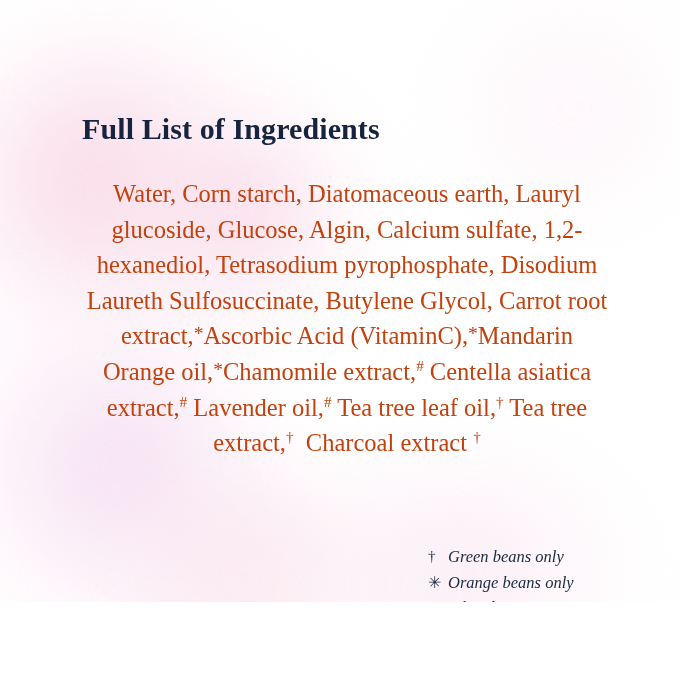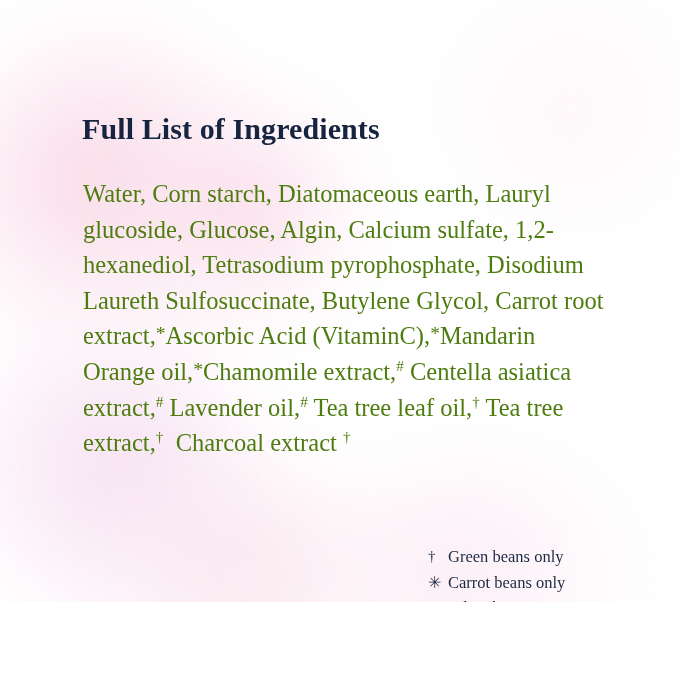"Water, Corn starch, Diatomaceous earth," .ingredients { color: #4d7c0f -> #c2410c; text-align: left -> center }
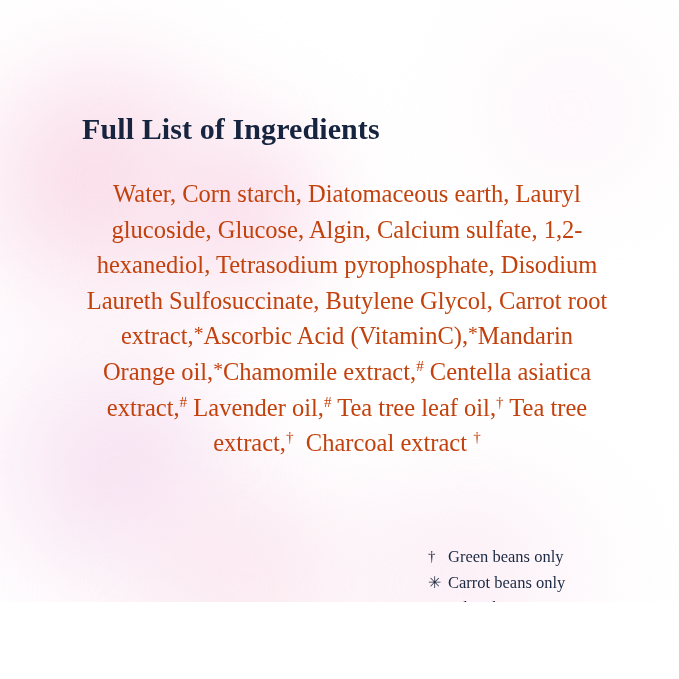"Green beans only" .fn-text { font-style: none -> italic }
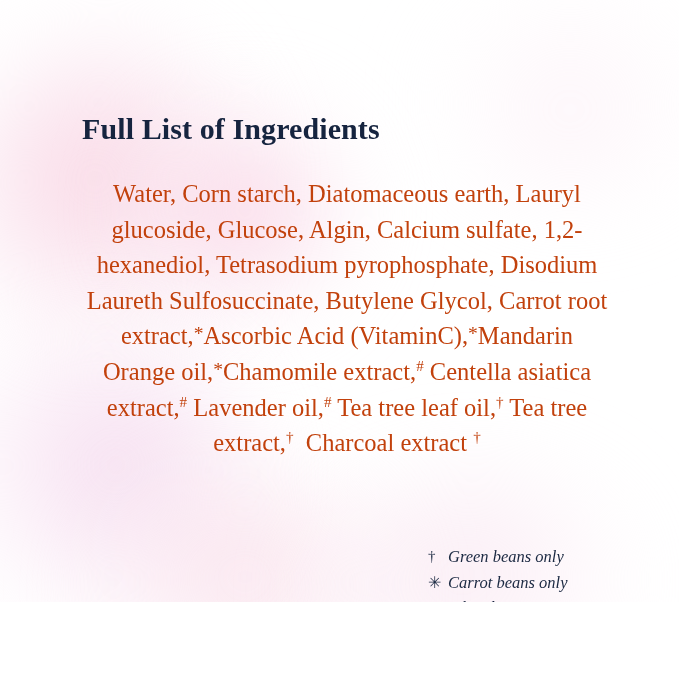"Carrot beans only" span.fn-text { text: Carrot -> Orange }
